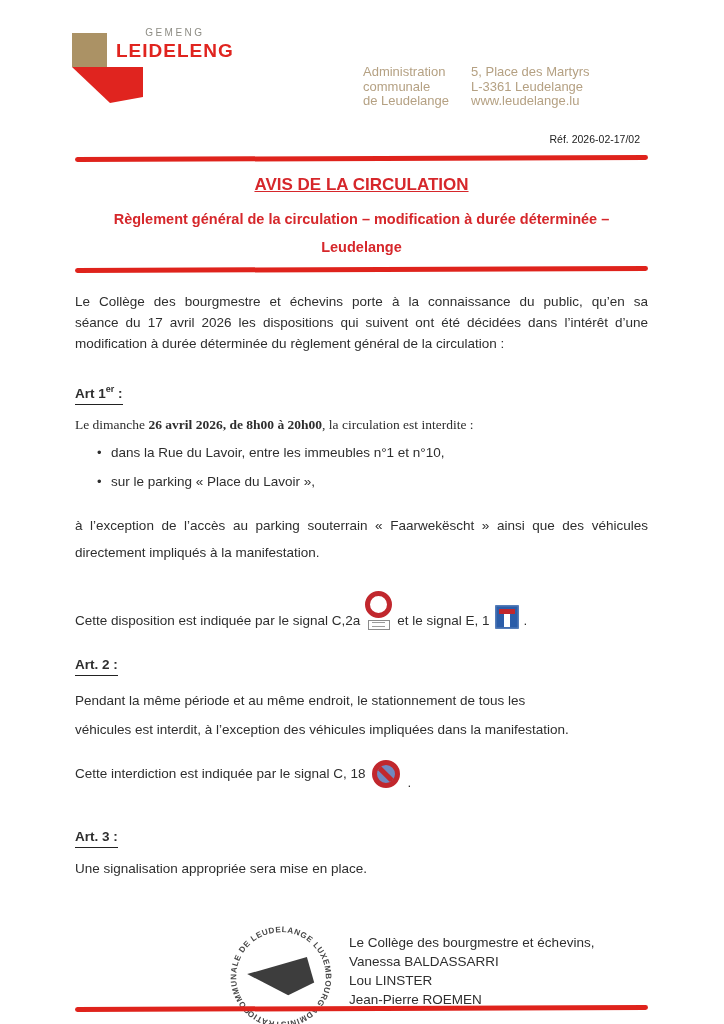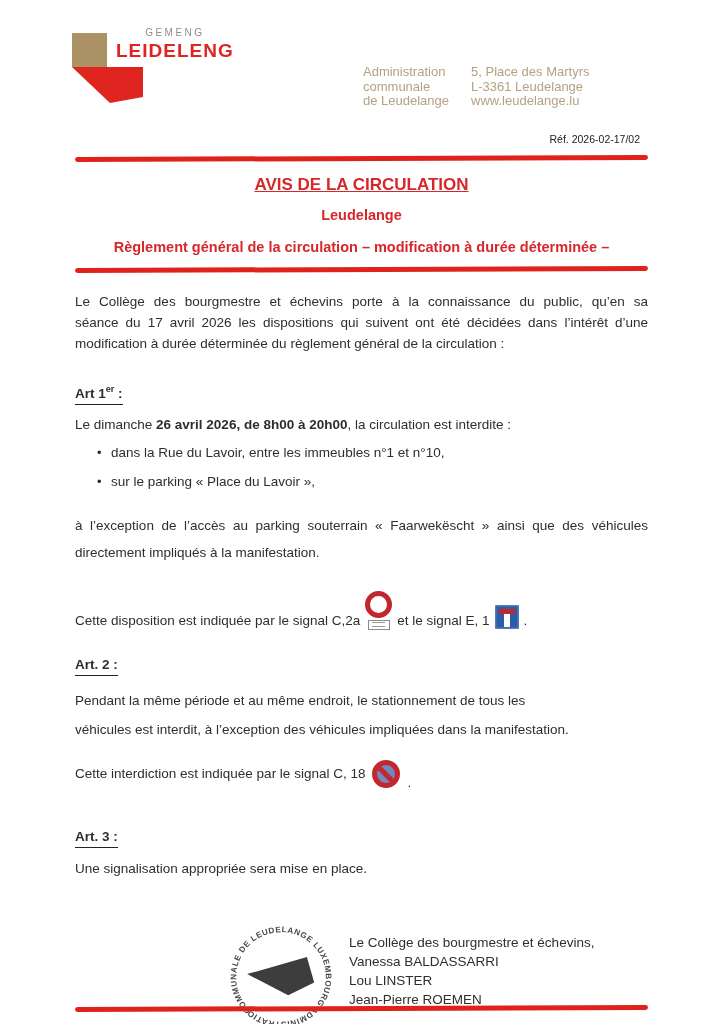"Leudelange" div.subtitle { order: before "Règlement général de la circulation" -> after "Règlement général de la circulation" }
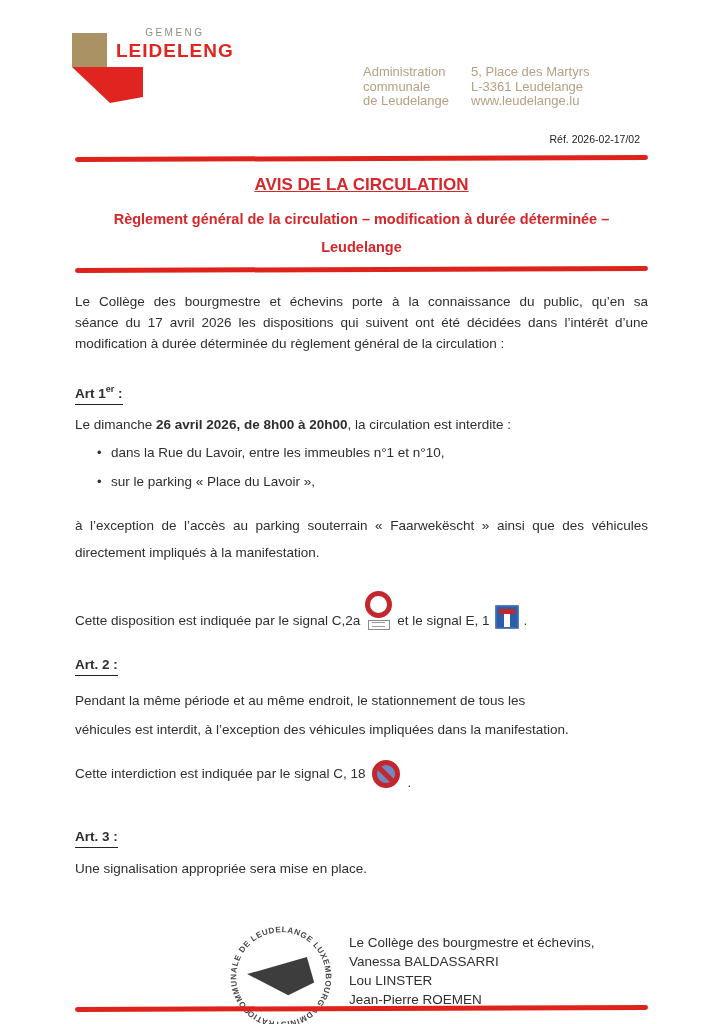"Le dimanche 26 avril 2026," .lead { font-family: none -> Liberation Serif, serif }
